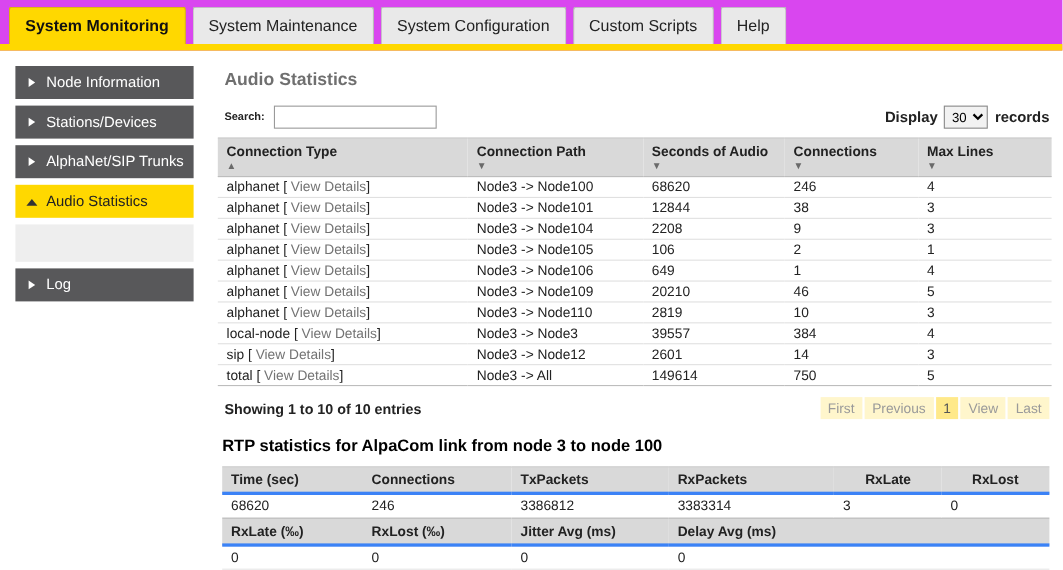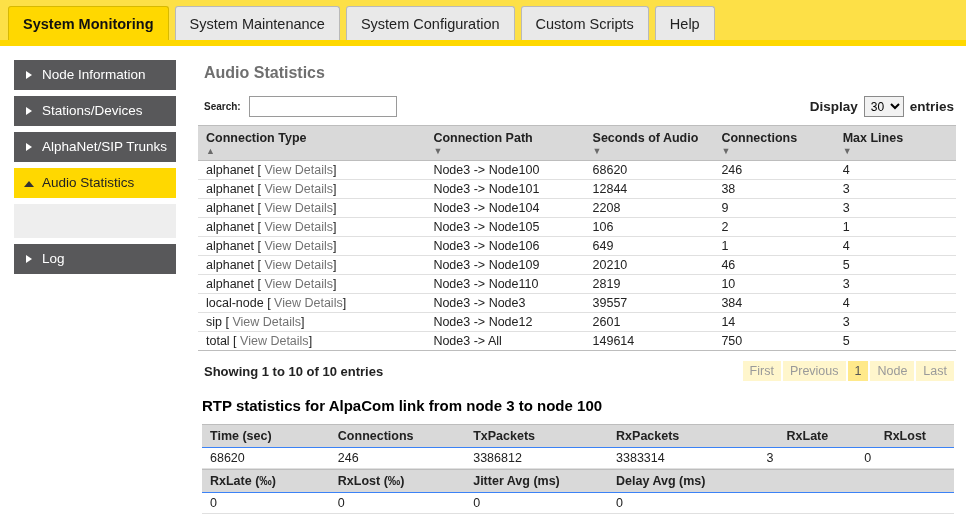"System Monitoring" .tabbar { background: #fde047 -> #d946ef }
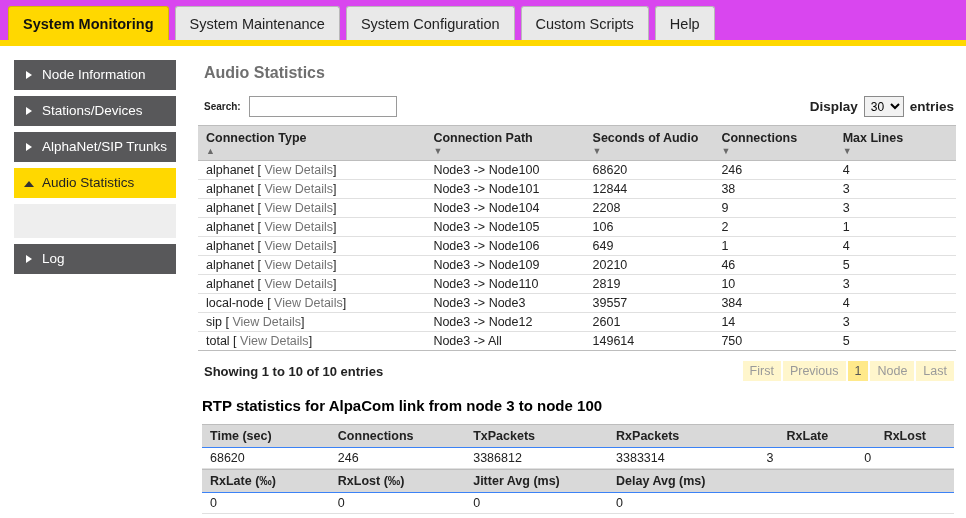"entries" span { text: entries -> records }
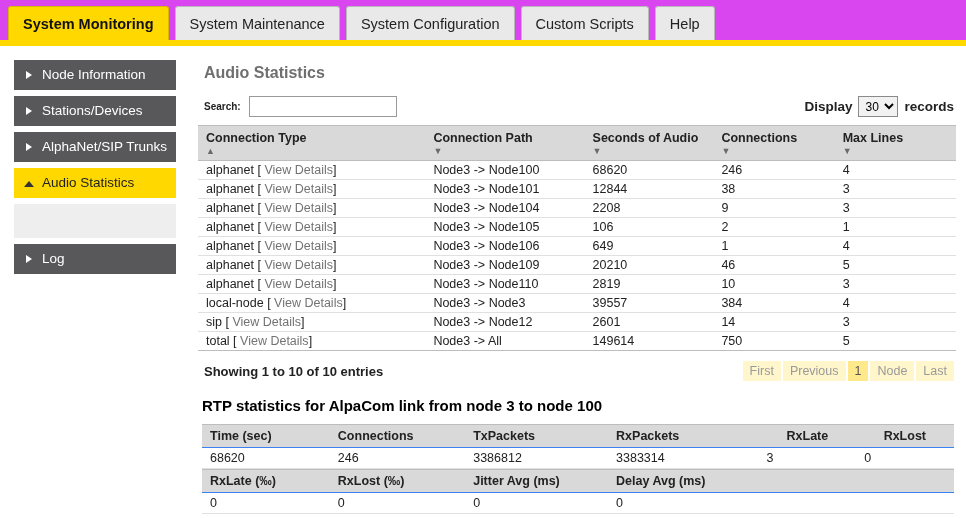"Node" span { text: Node -> View }
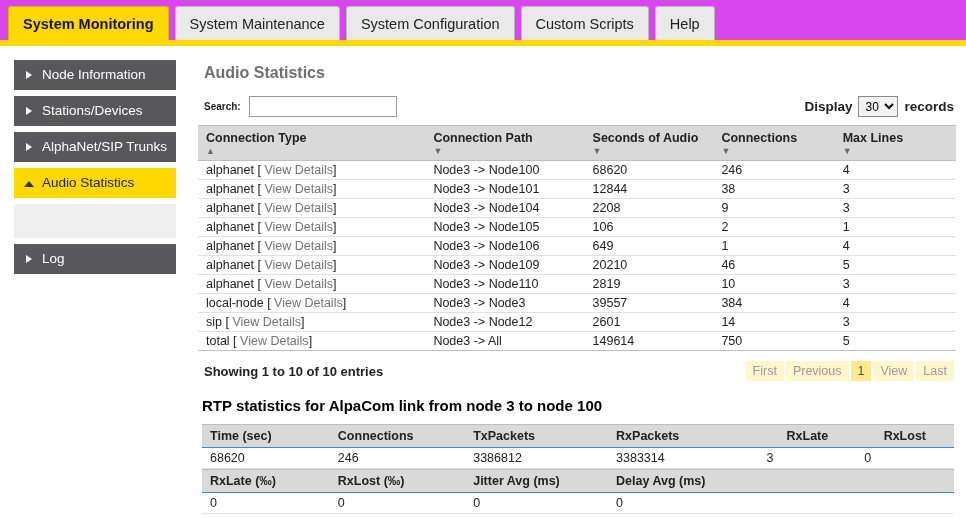"Time (sec)" table.rtp th { border-bottom: 1px solid #3b82f6 -> 3px solid #3b82f6 }
